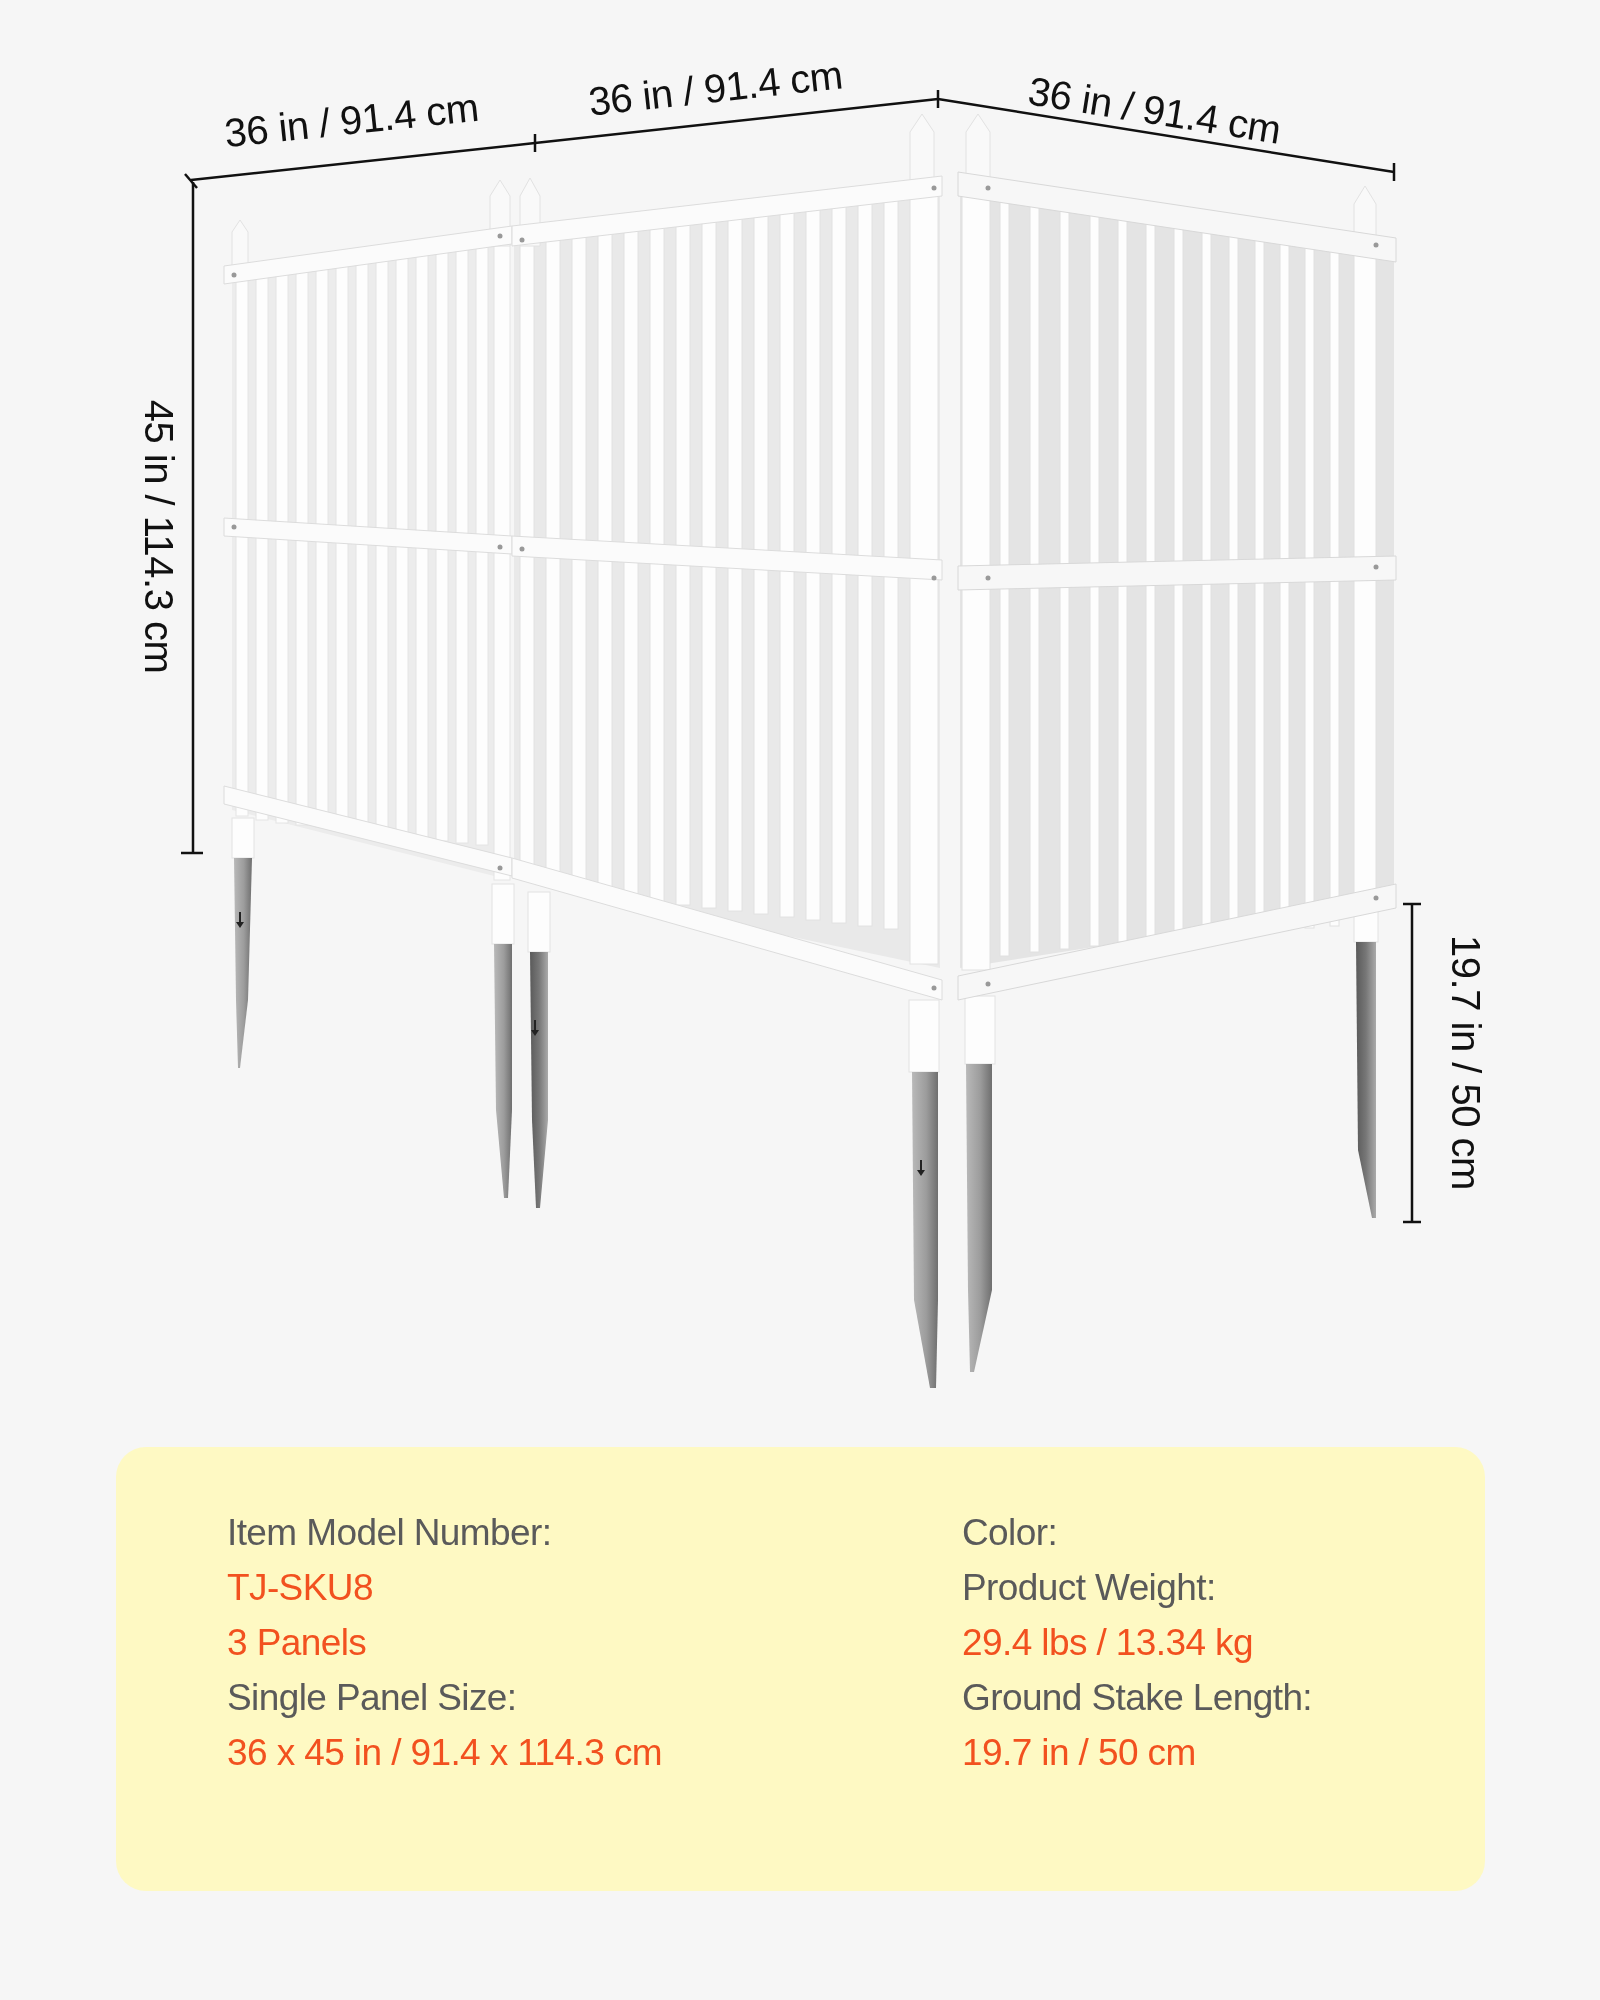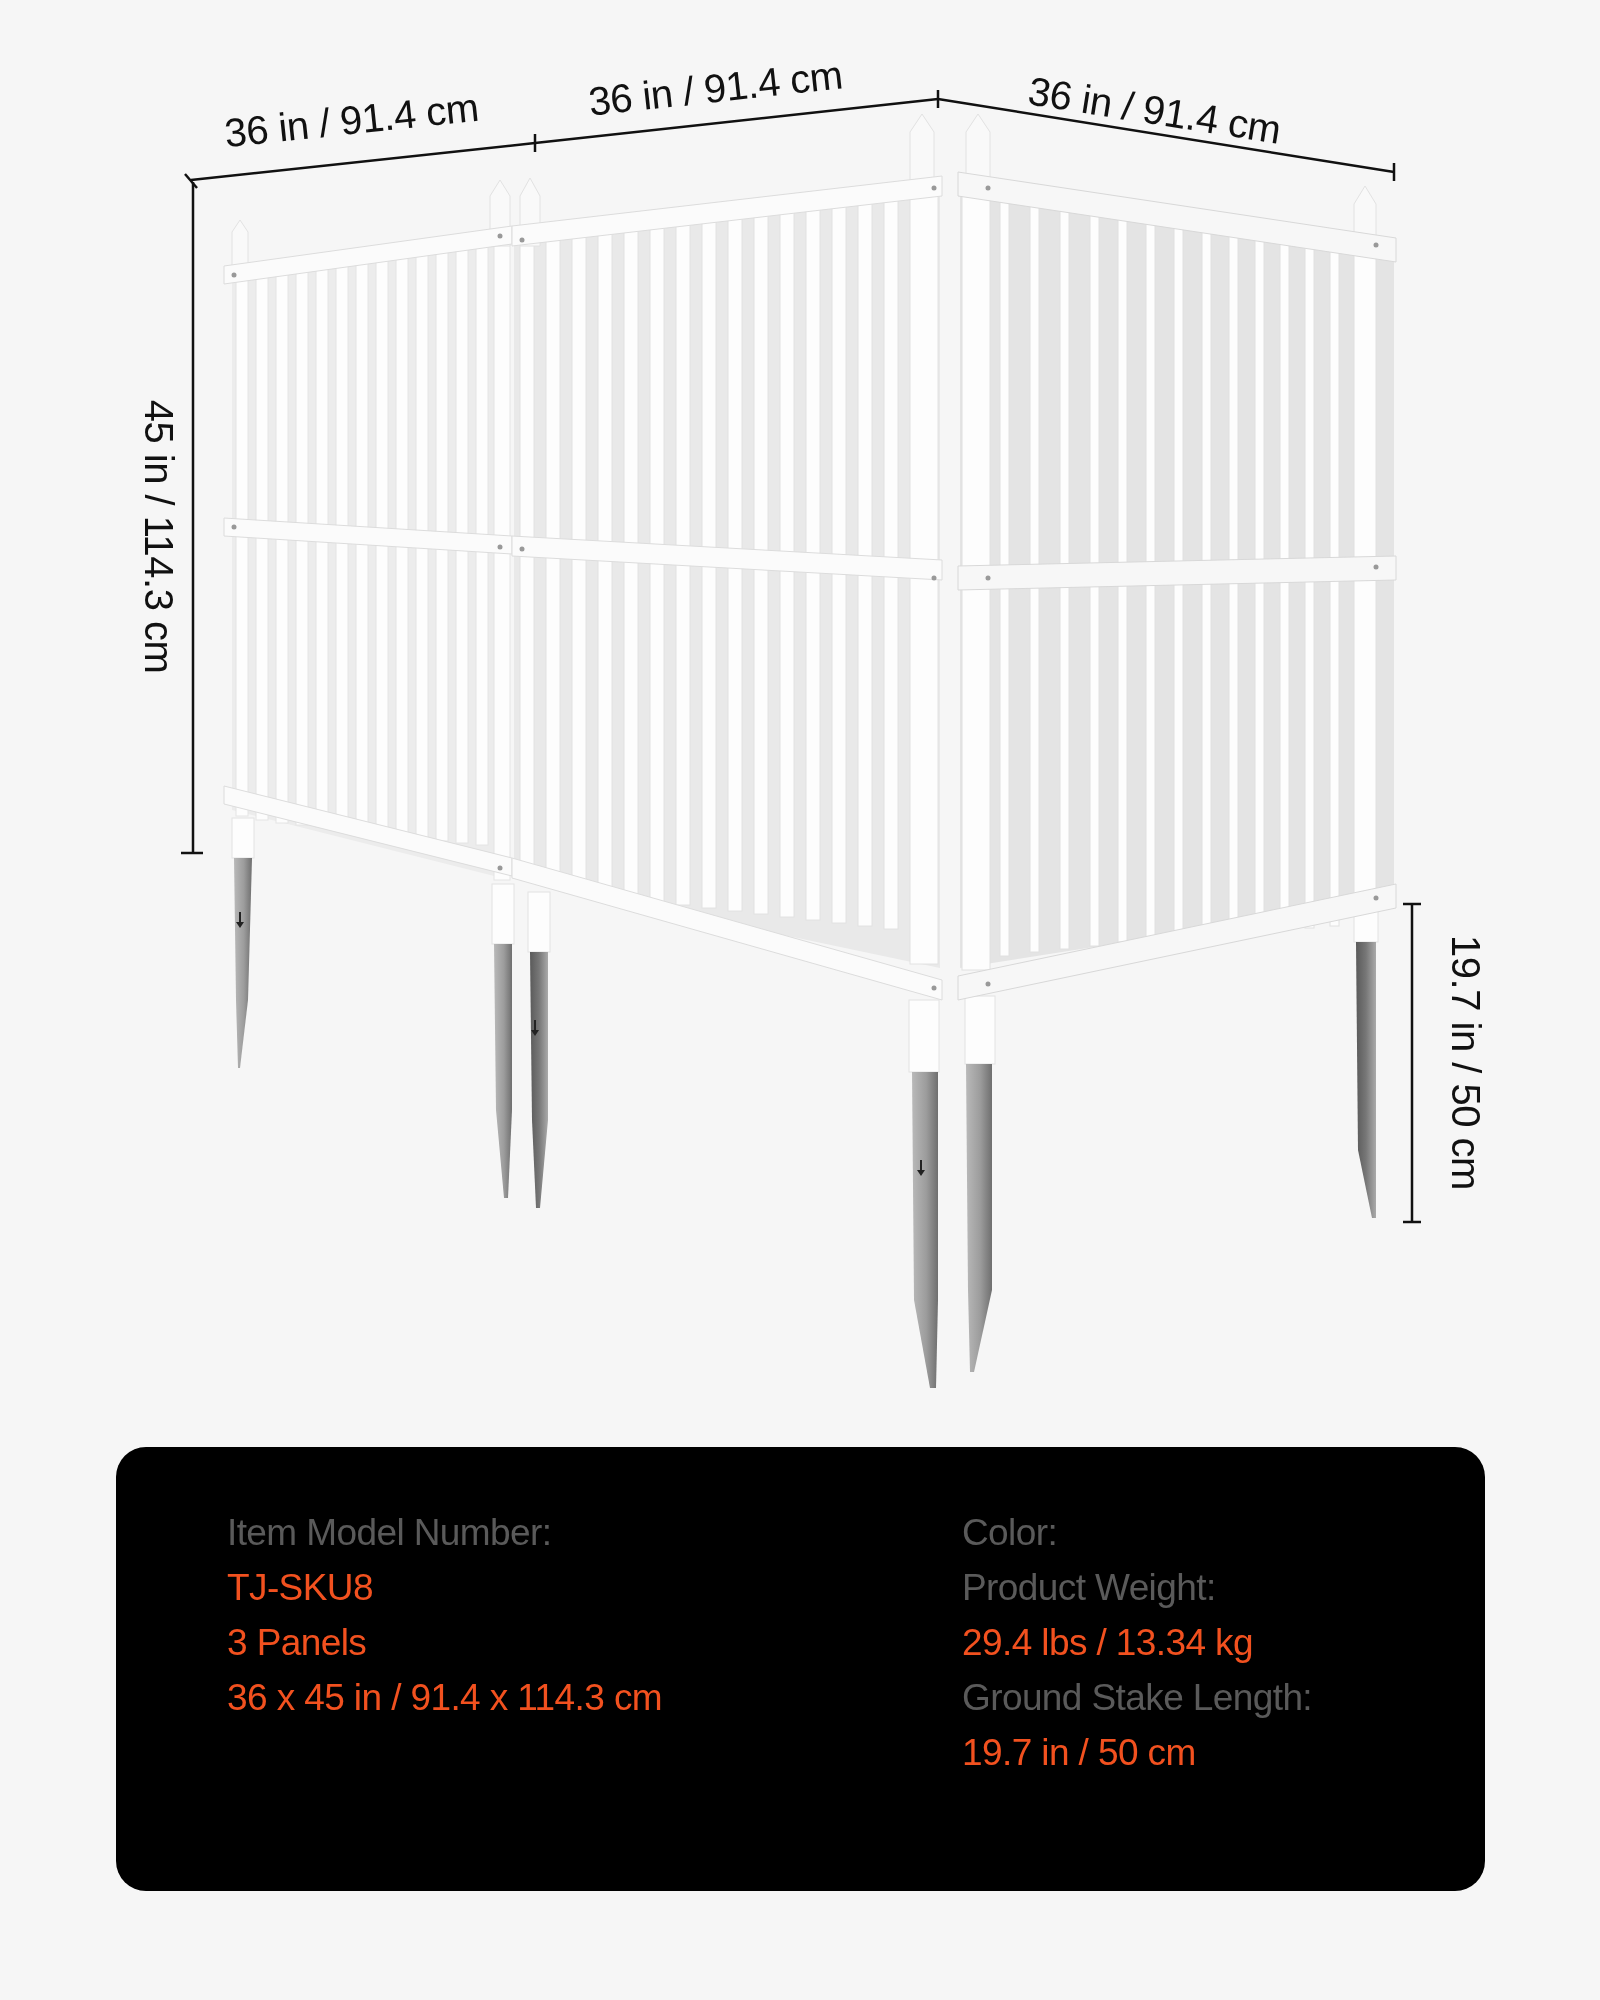"Item Model Number:" .card { background: #000000 -> #fef9c3 }
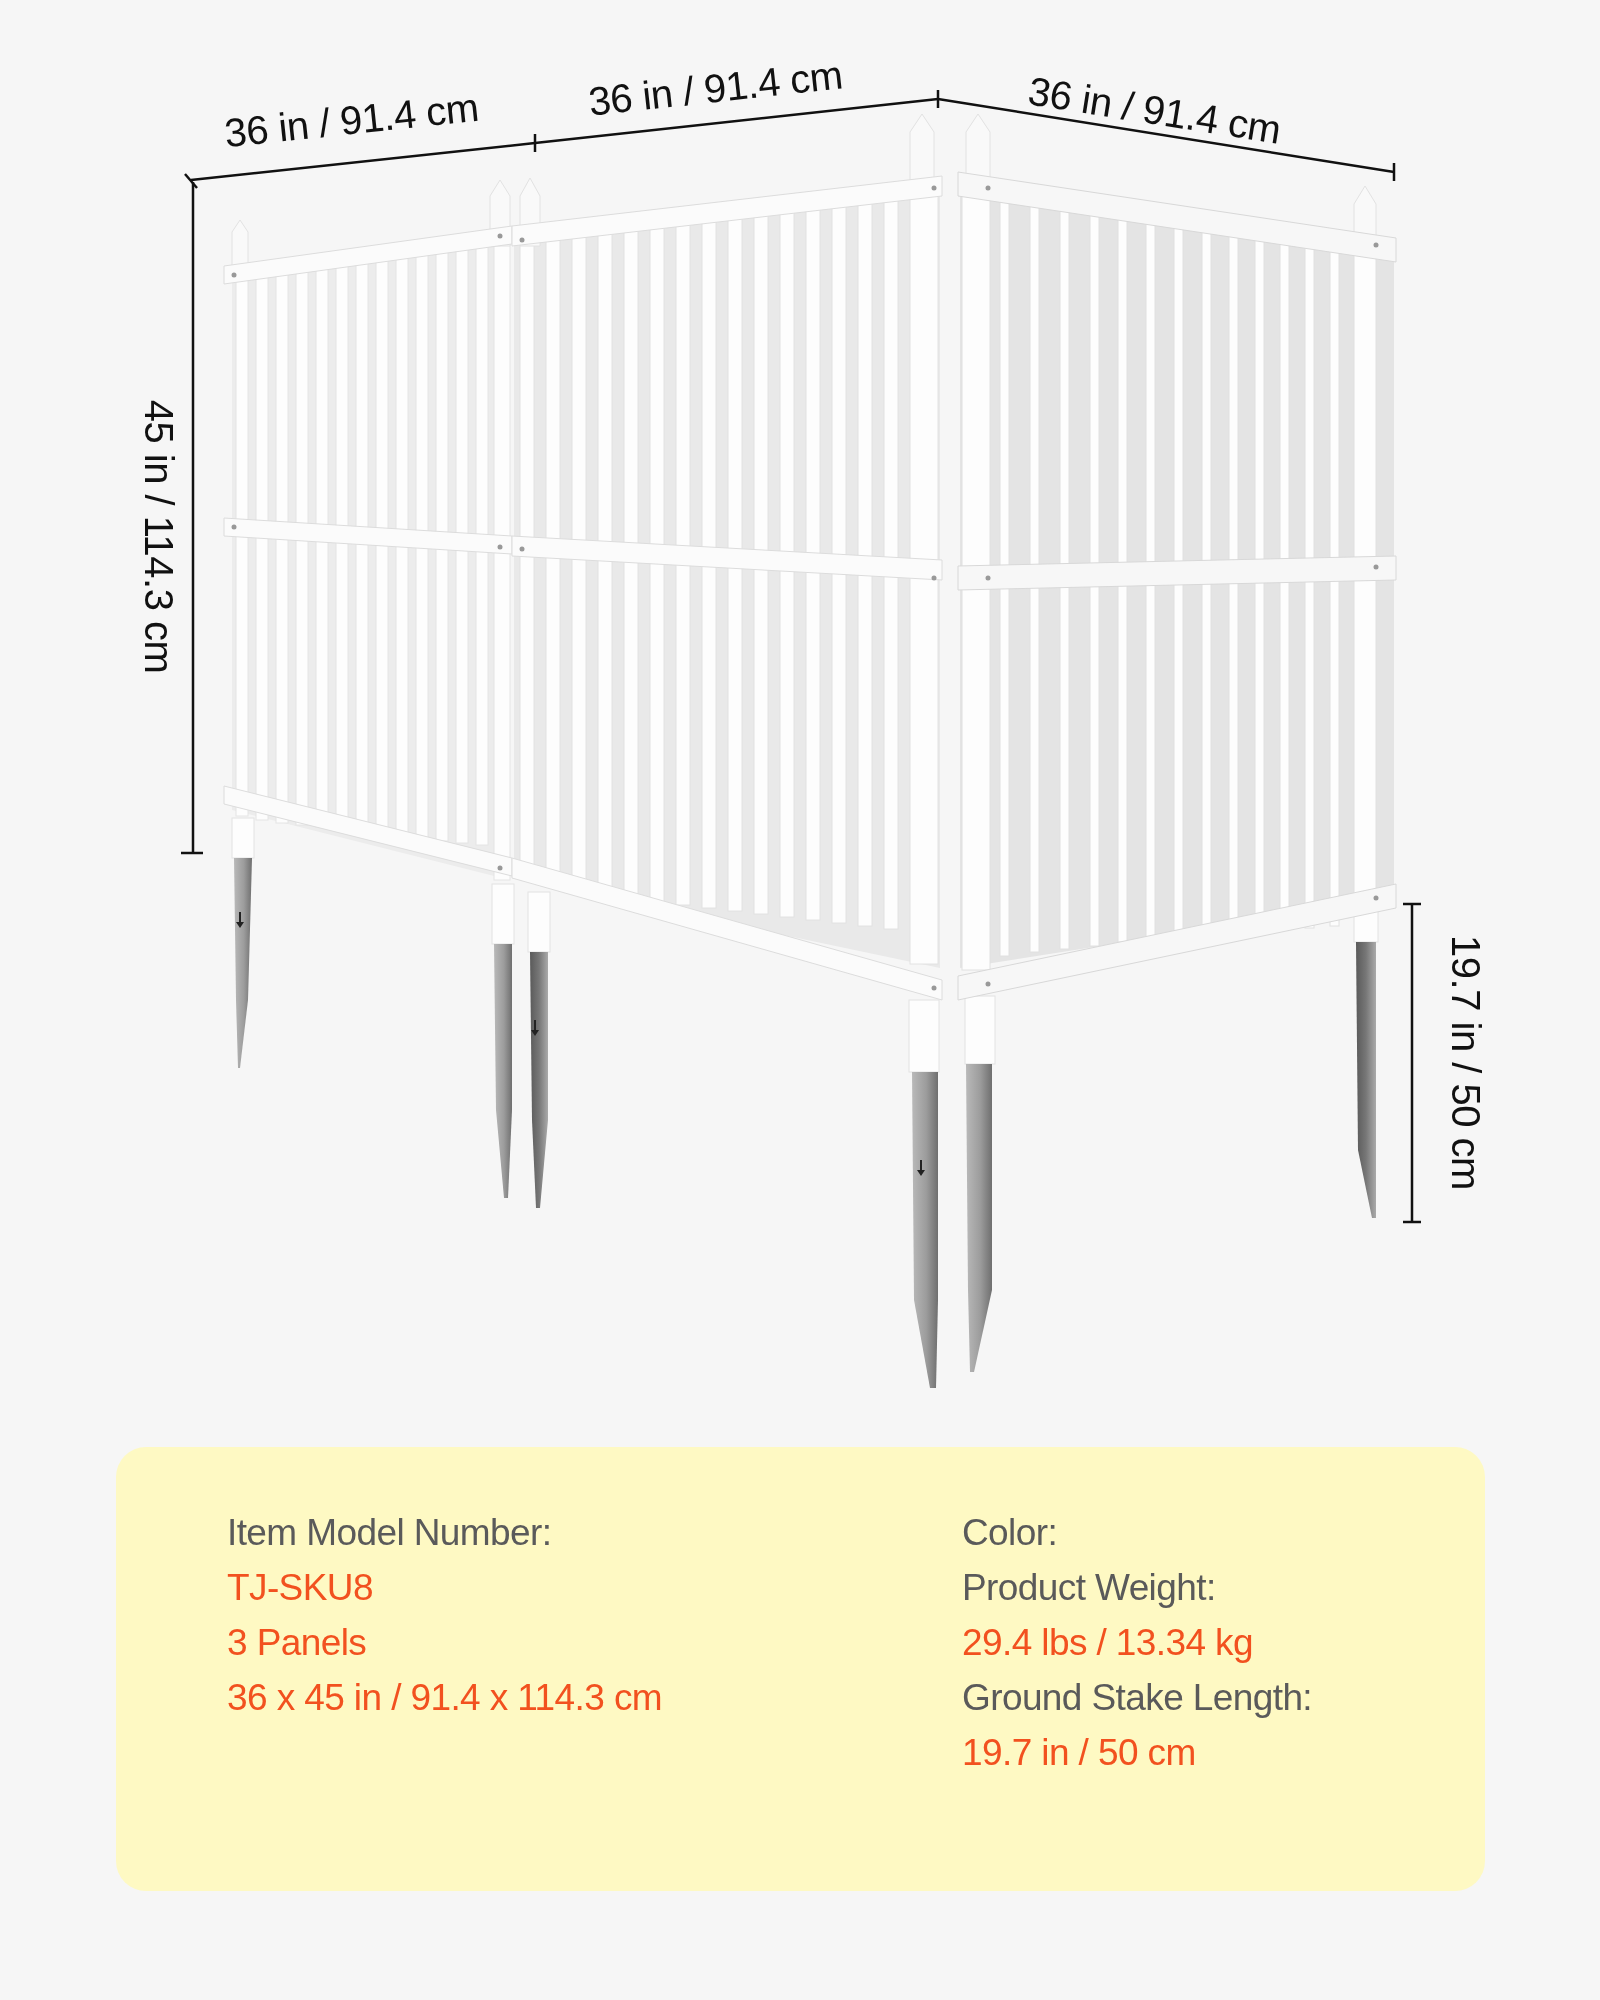"Single Panel Size:" span.spec-label { html: none -> <span>Single Panel Size:</span> }
